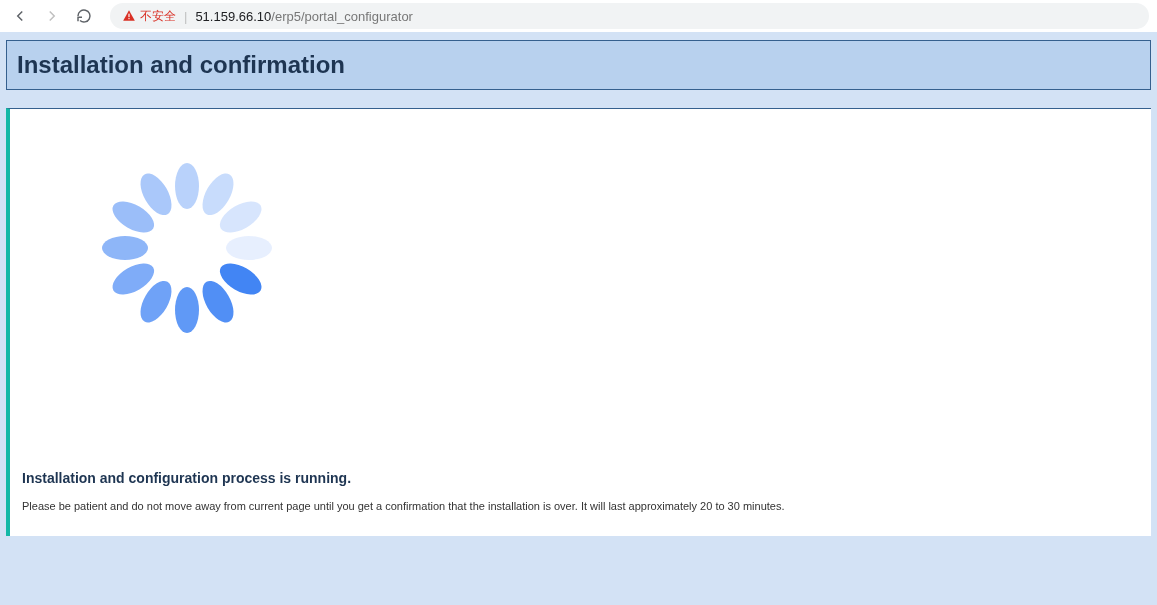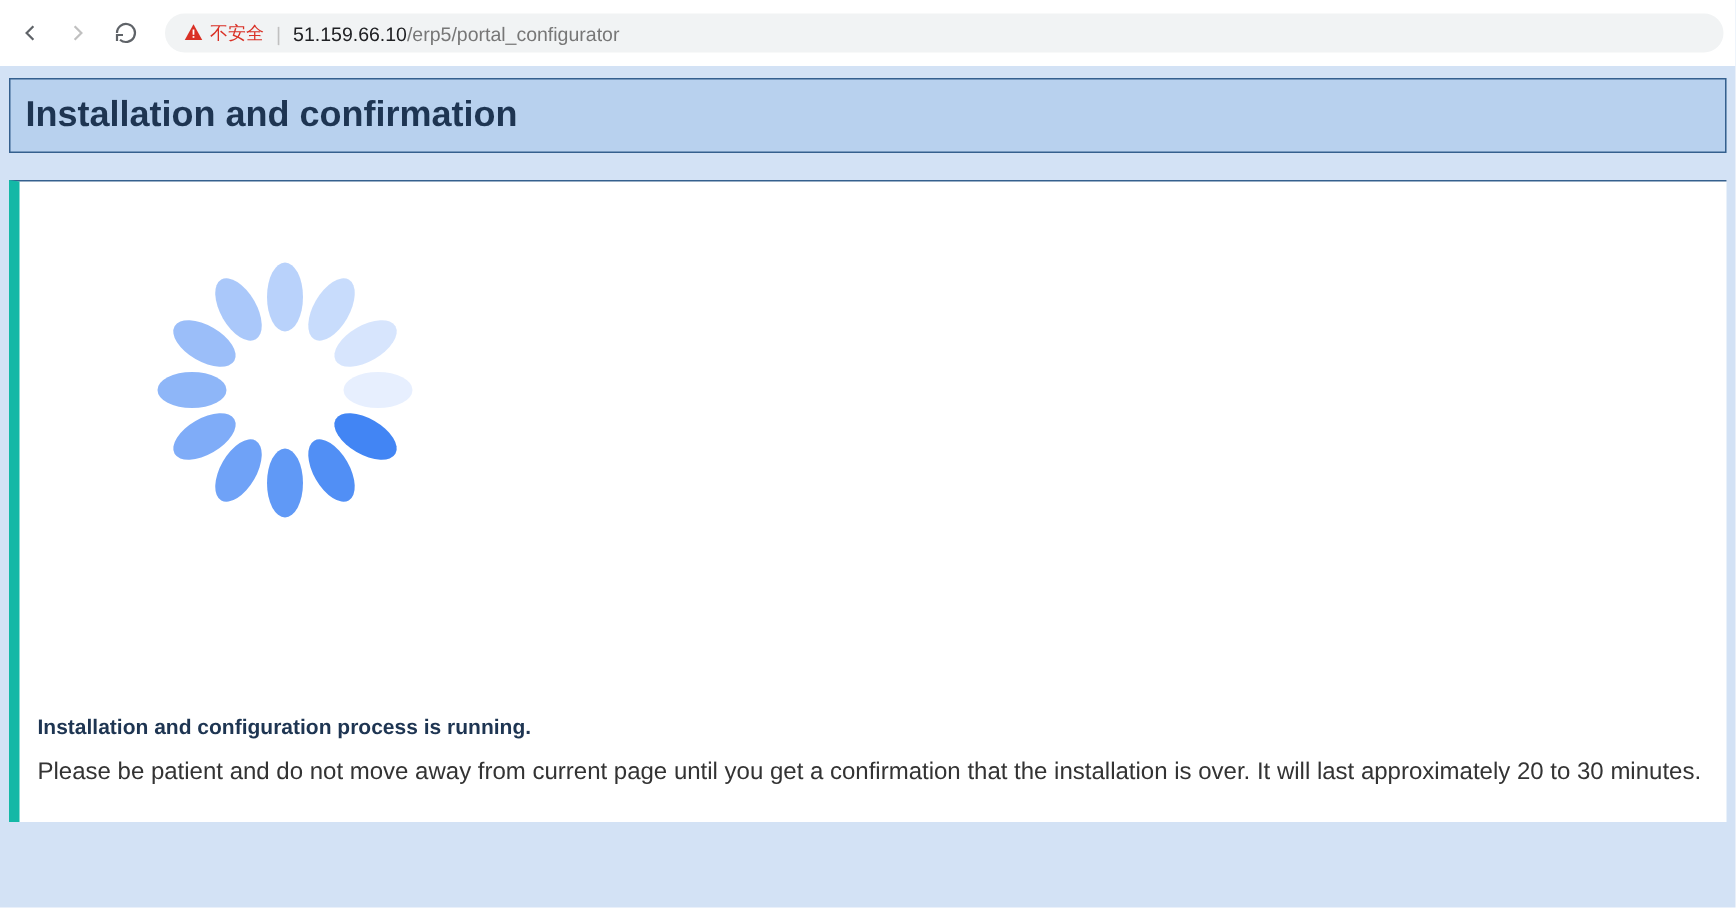"不安全" .browser-bar { height: 44px -> 32px }
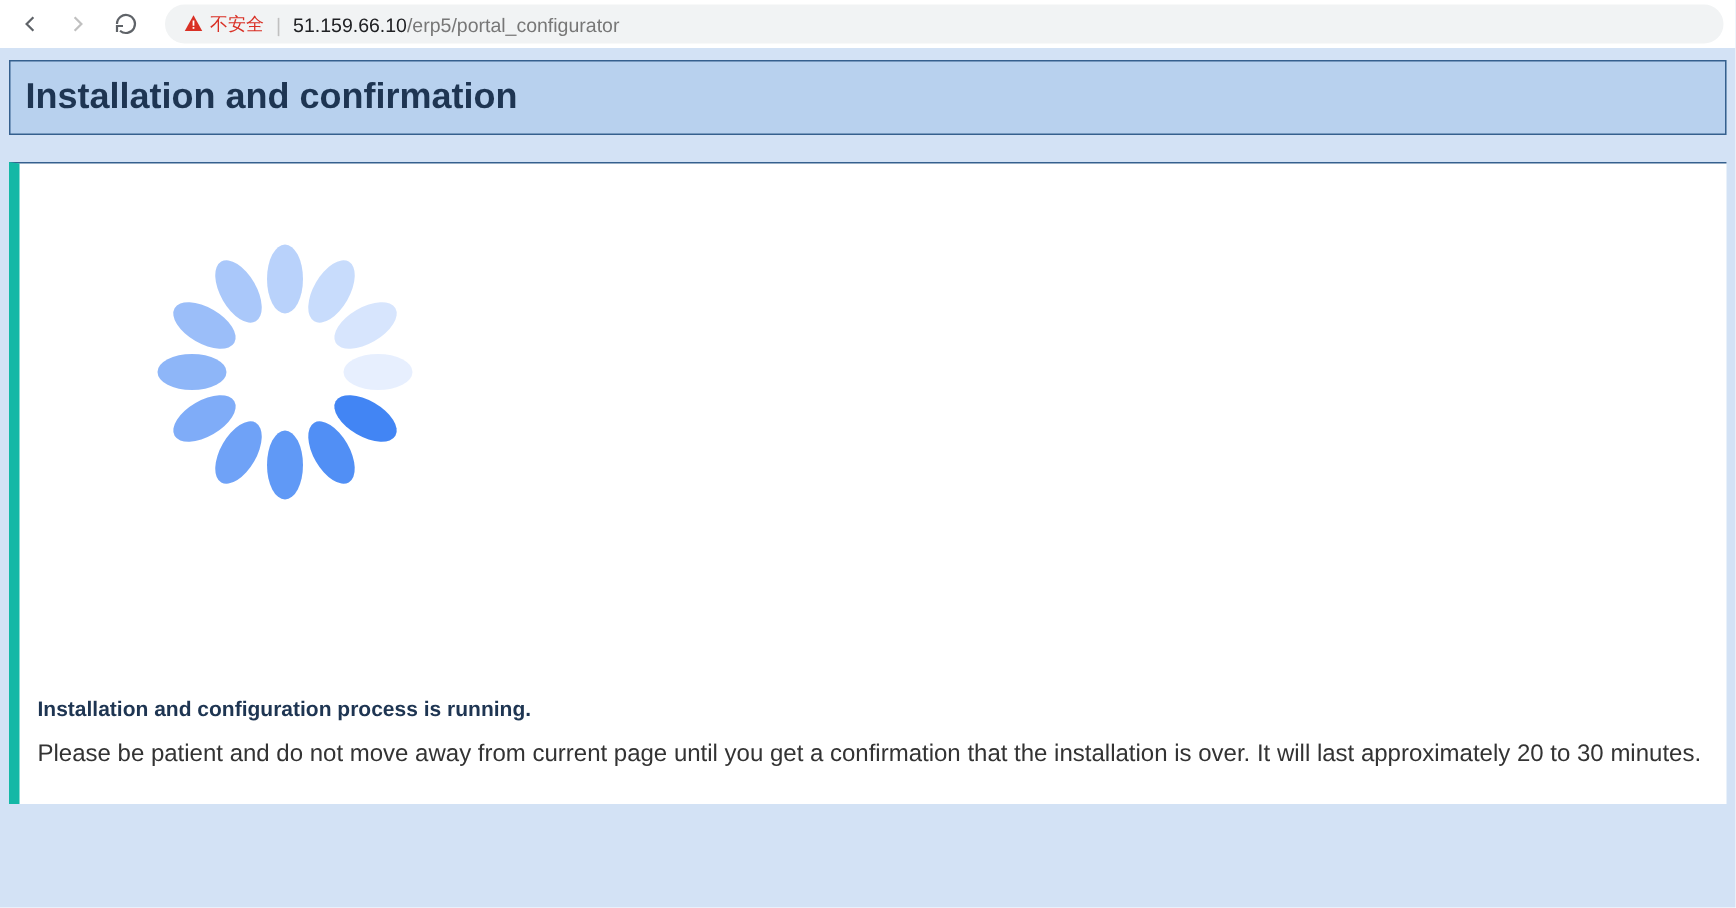"Installation and configuration process" .content-box { border-left: 7px solid #14b8a6 -> 4px solid #14b8a6 }
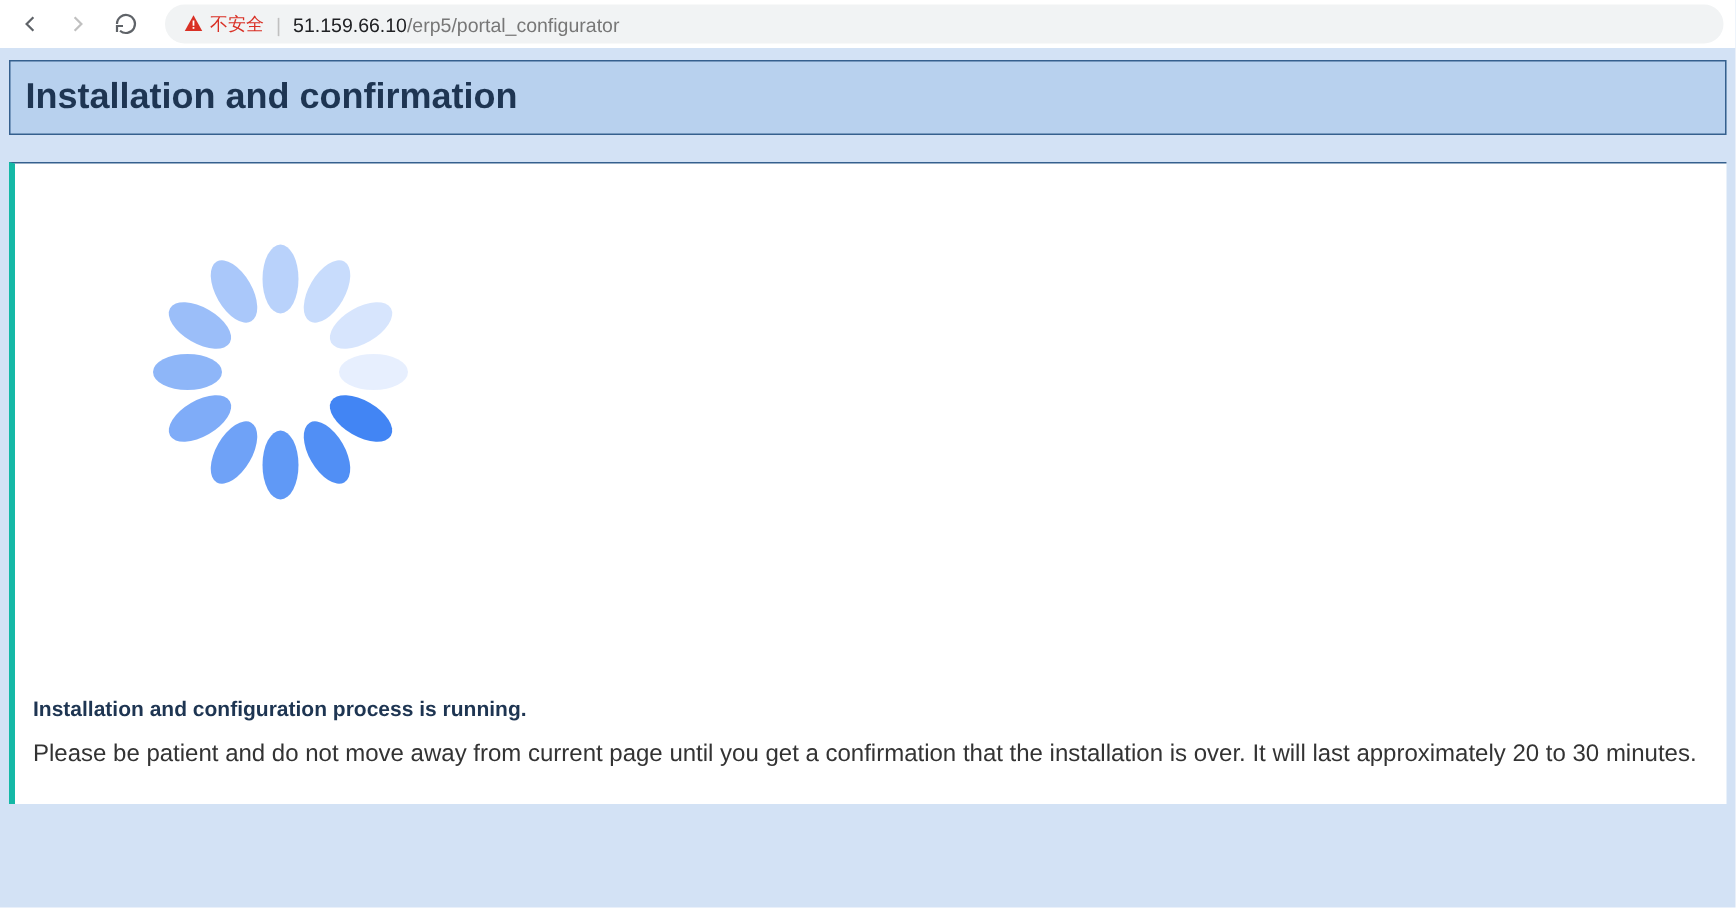"Please be patient and do" .info-line { font-size: 16px -> 11px }
